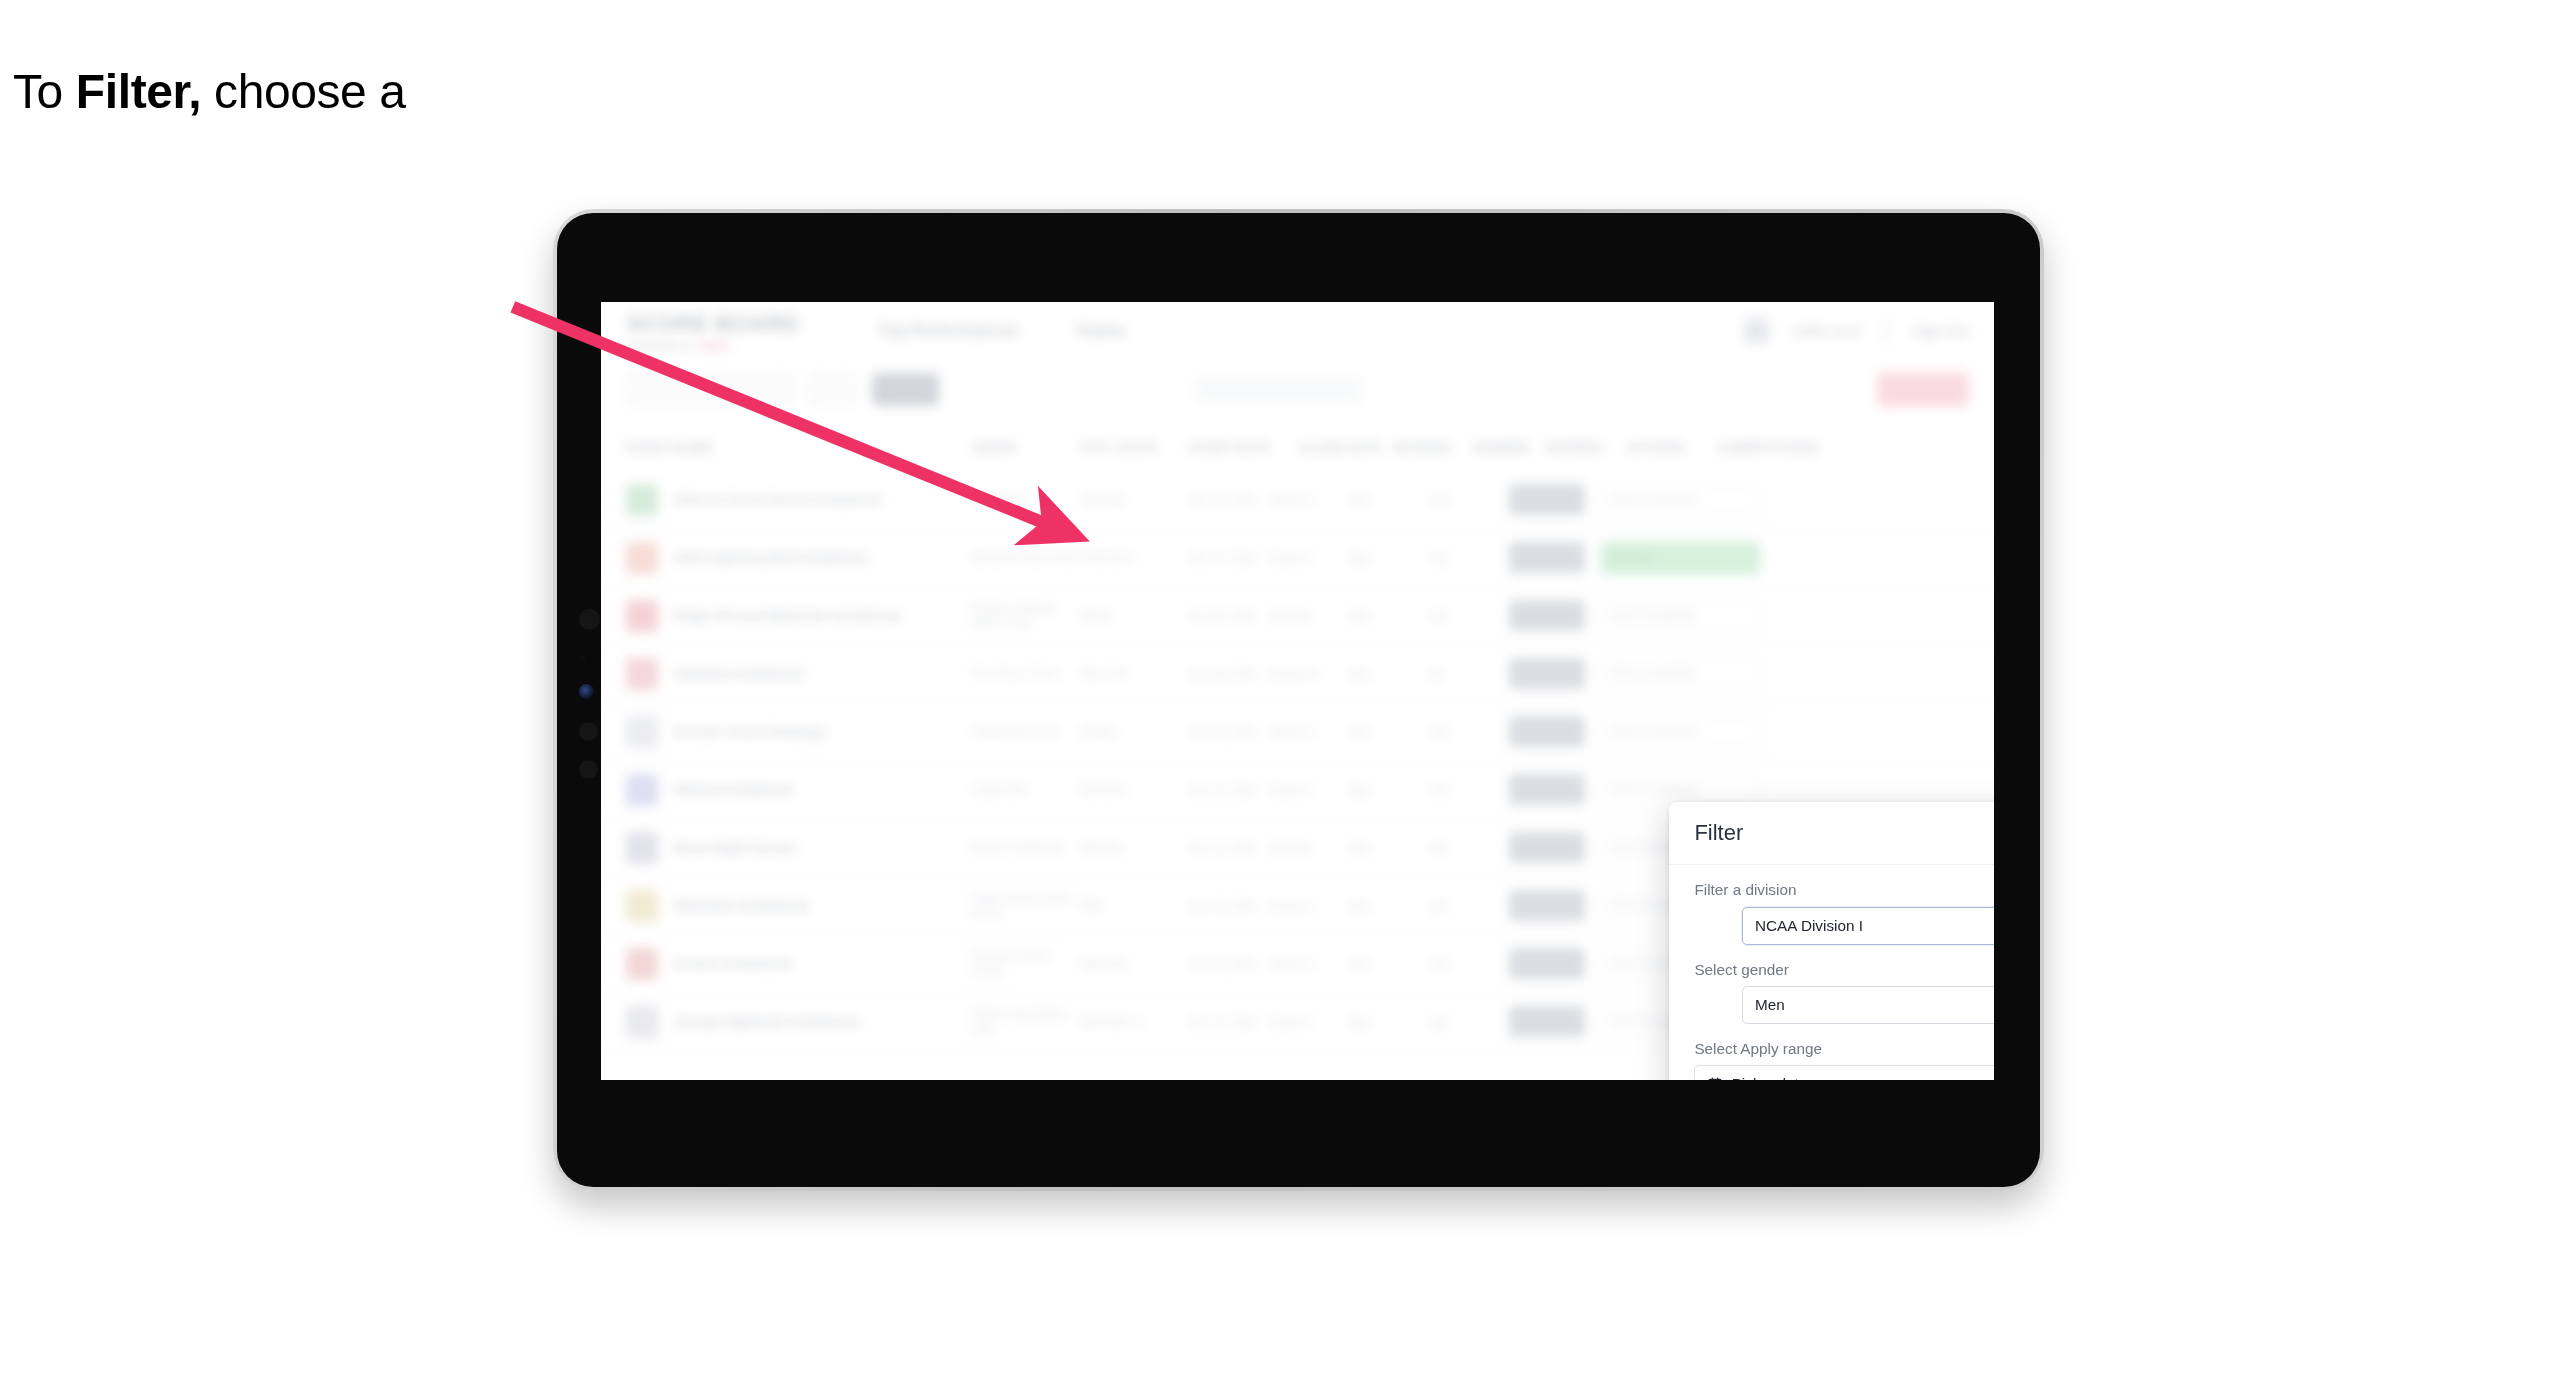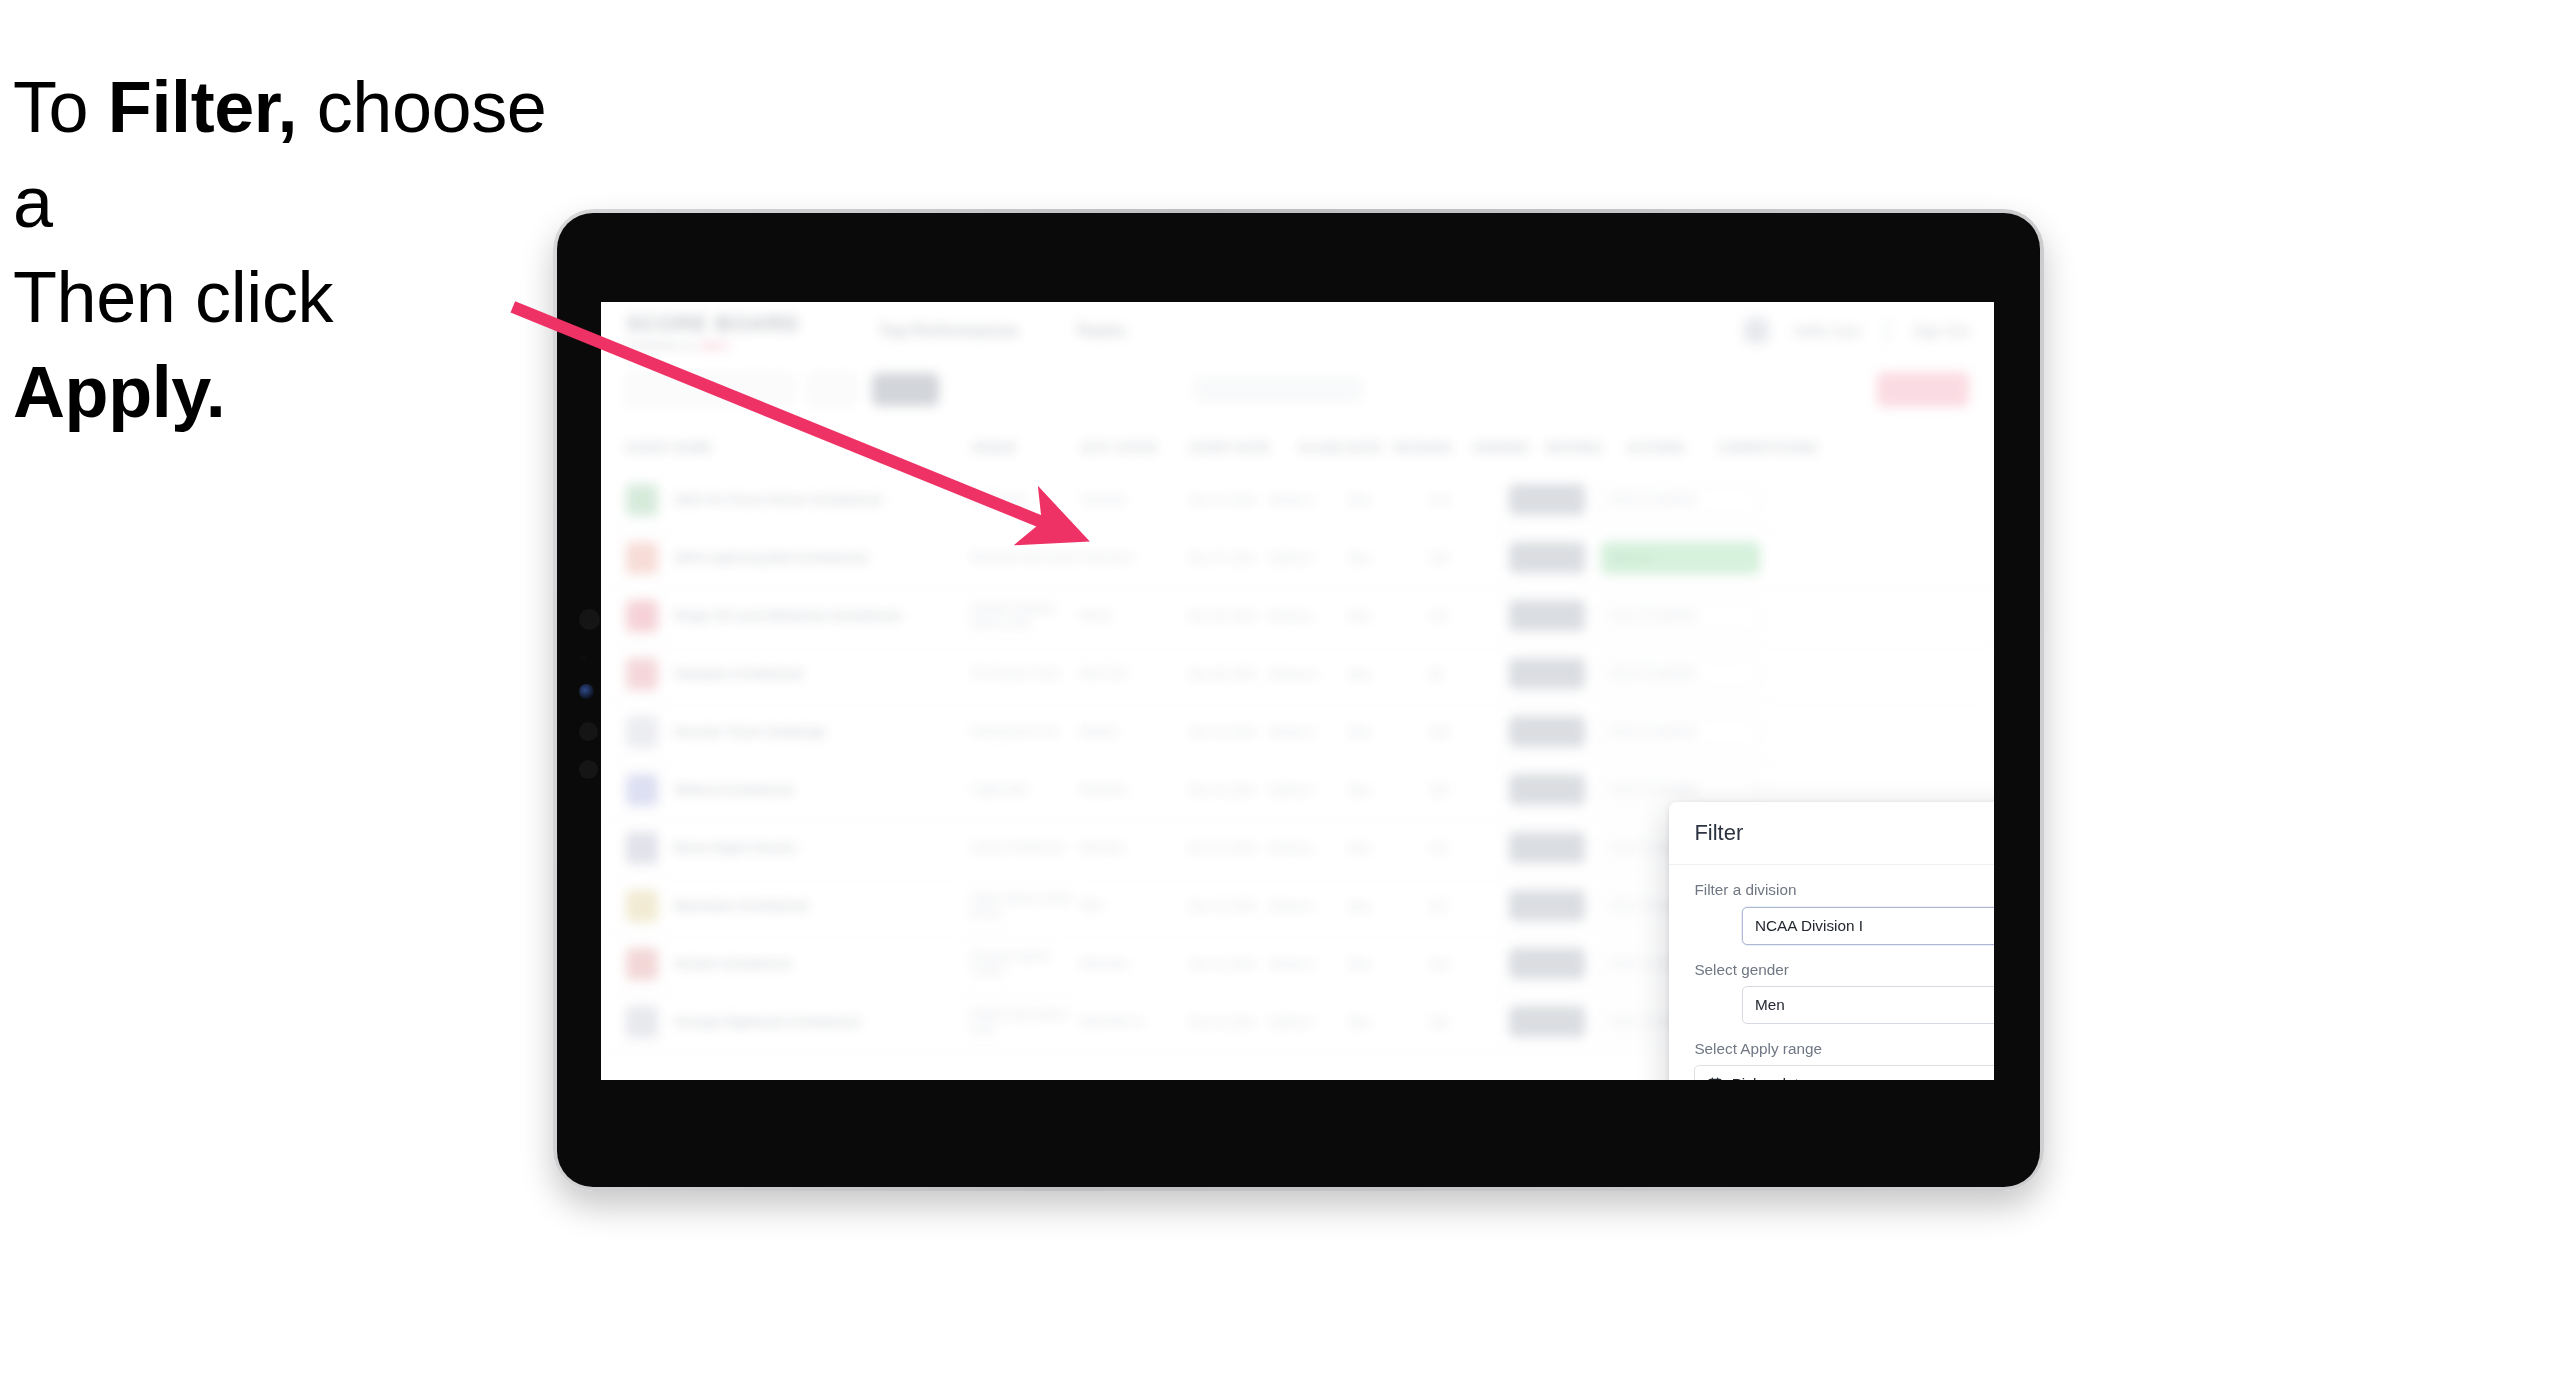"To Filter, choose a" #callout { font-size: 72px -> 48px }
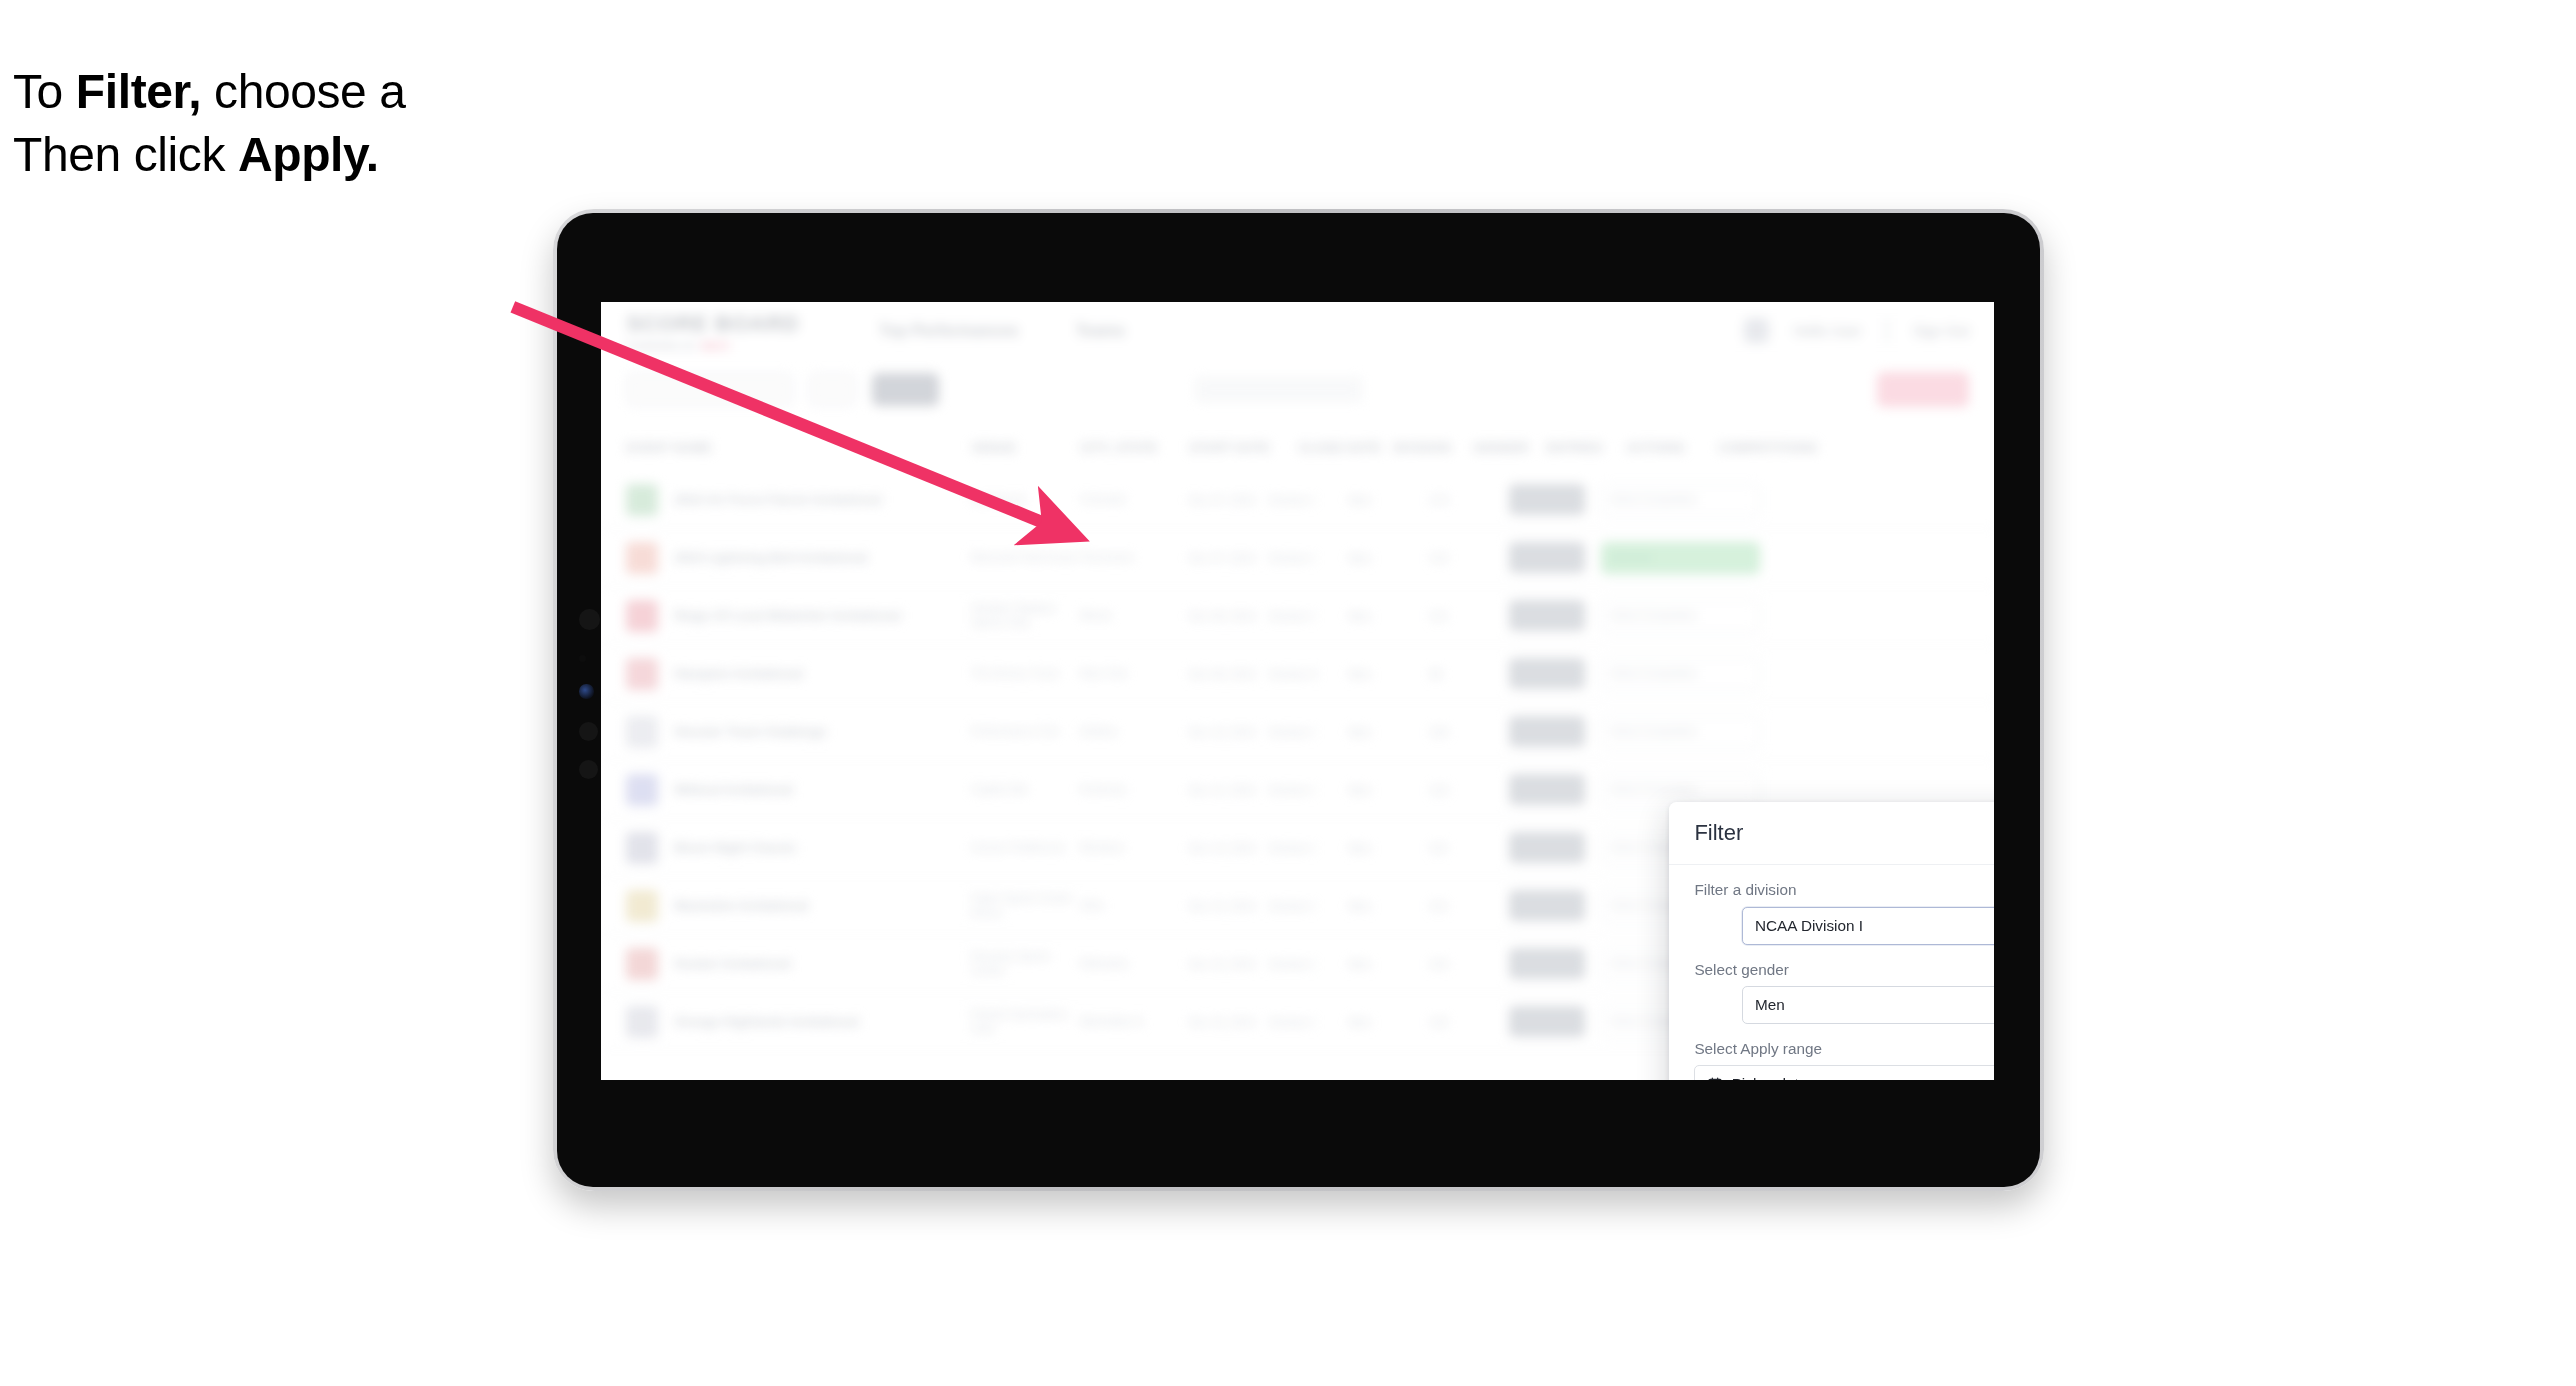"Then click Apply." div { html: <div> <span>Then click </span><span>Apply.</span> </div> -> none }
